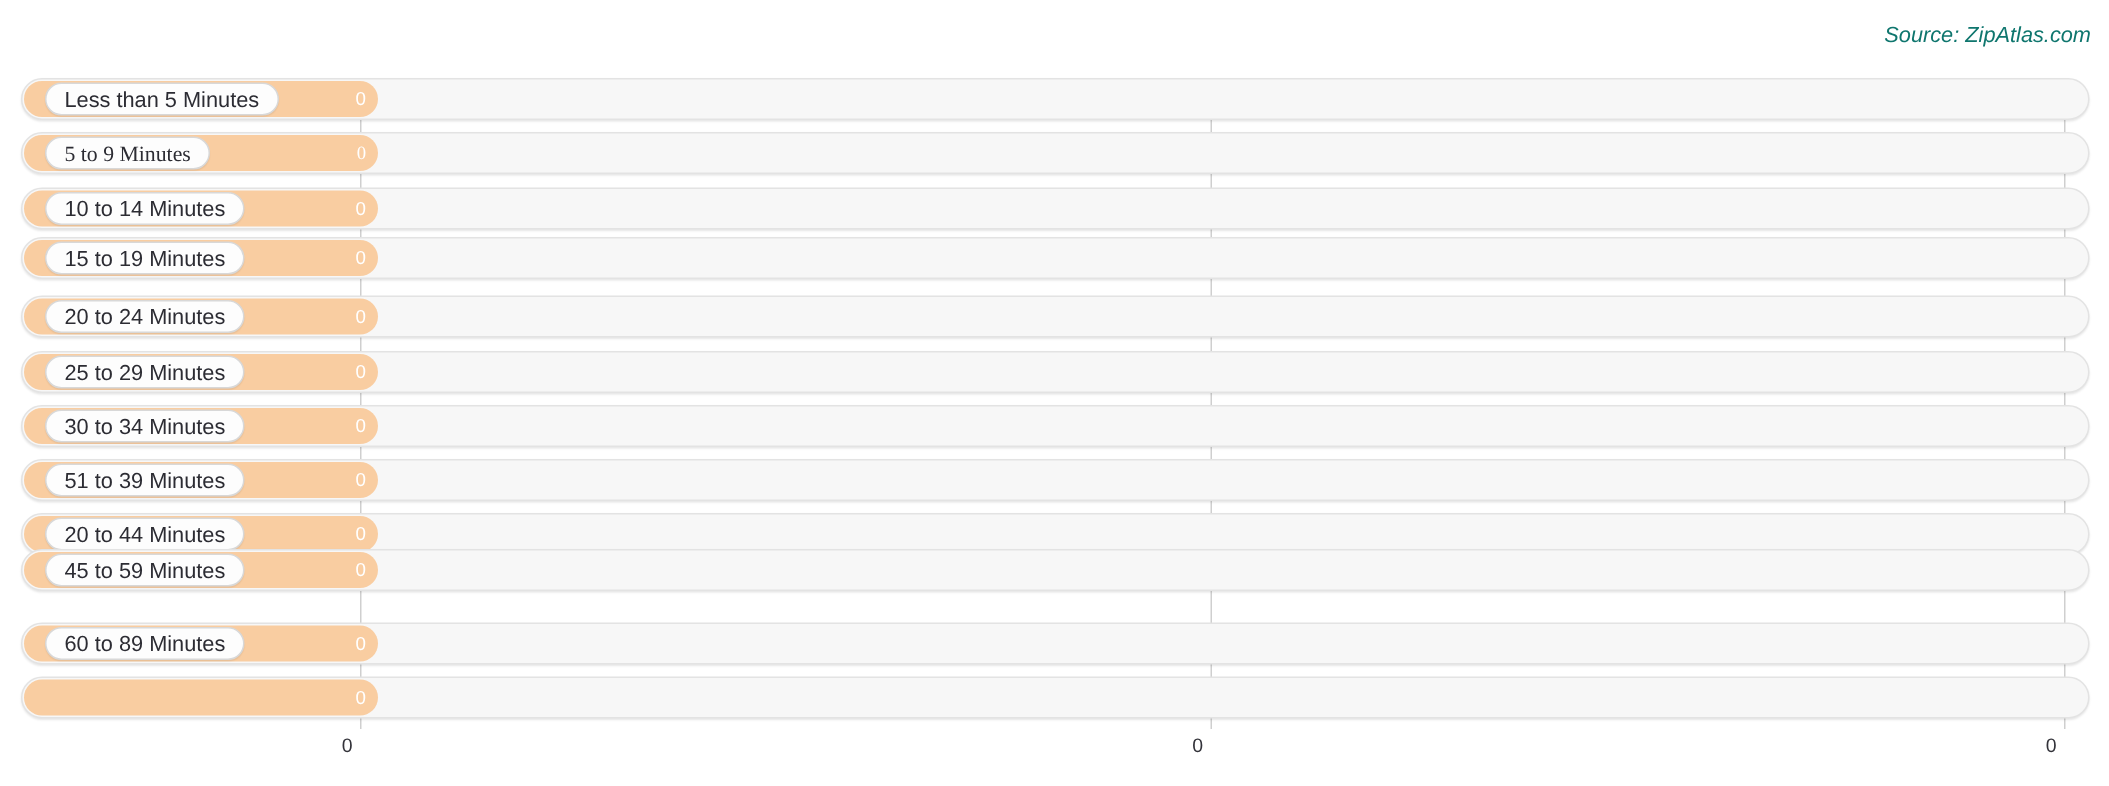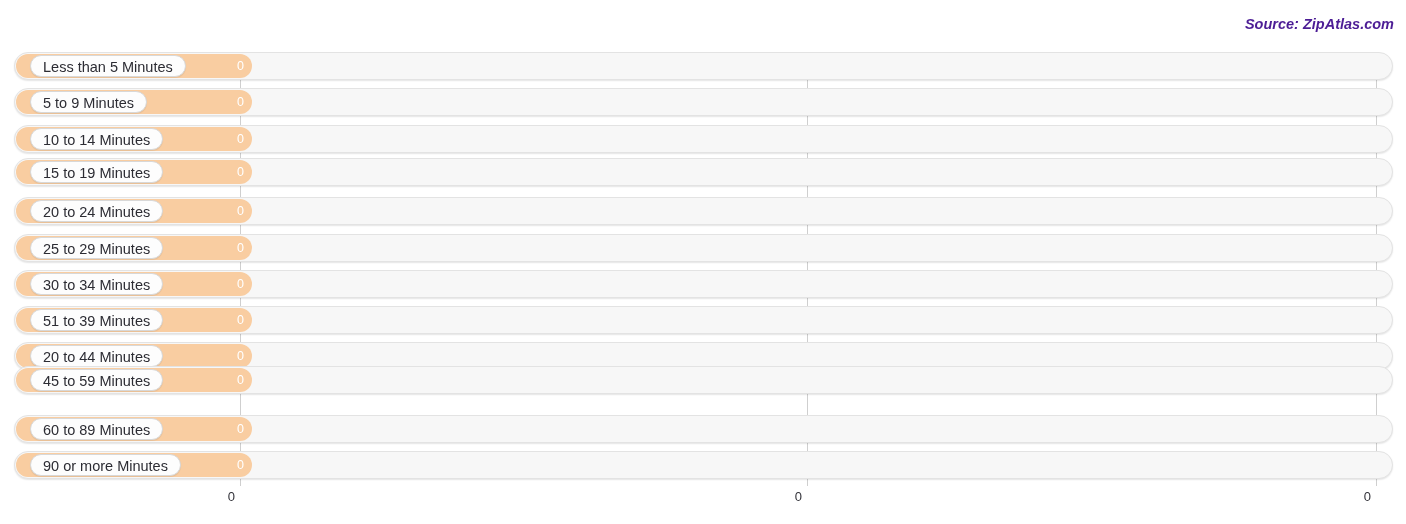"Source: ZipAtlas.com" #source-note { color: #4c1d95 -> #0f766e; font-weight: bold -> none }
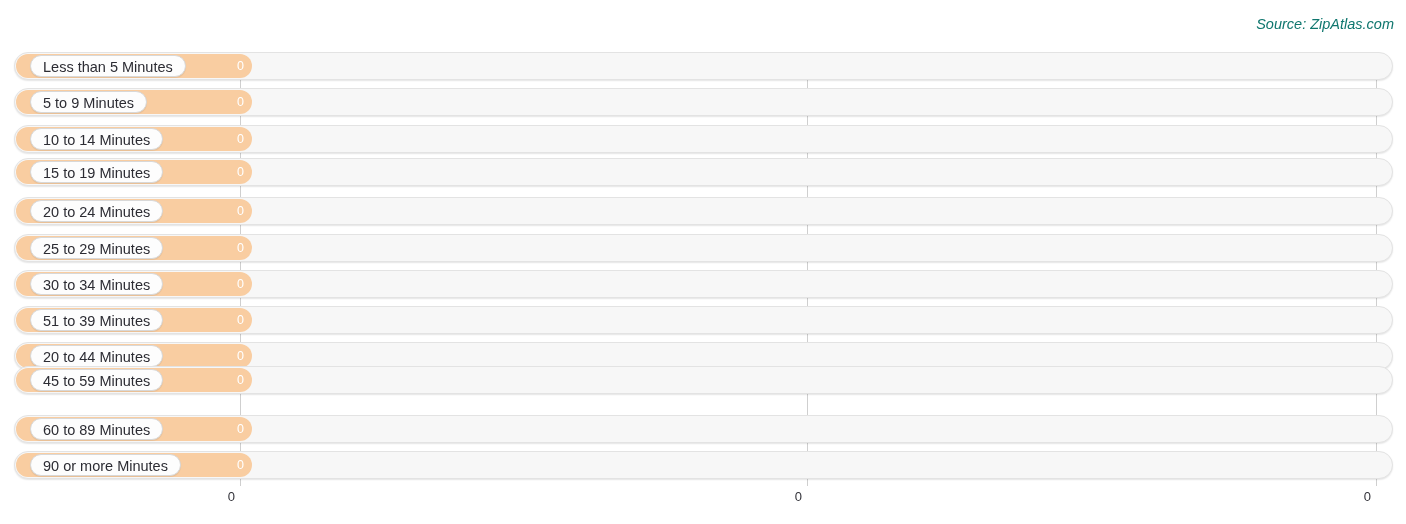"5 to 9 Minutes" div.row { font-family: none -> Liberation Serif, serif }
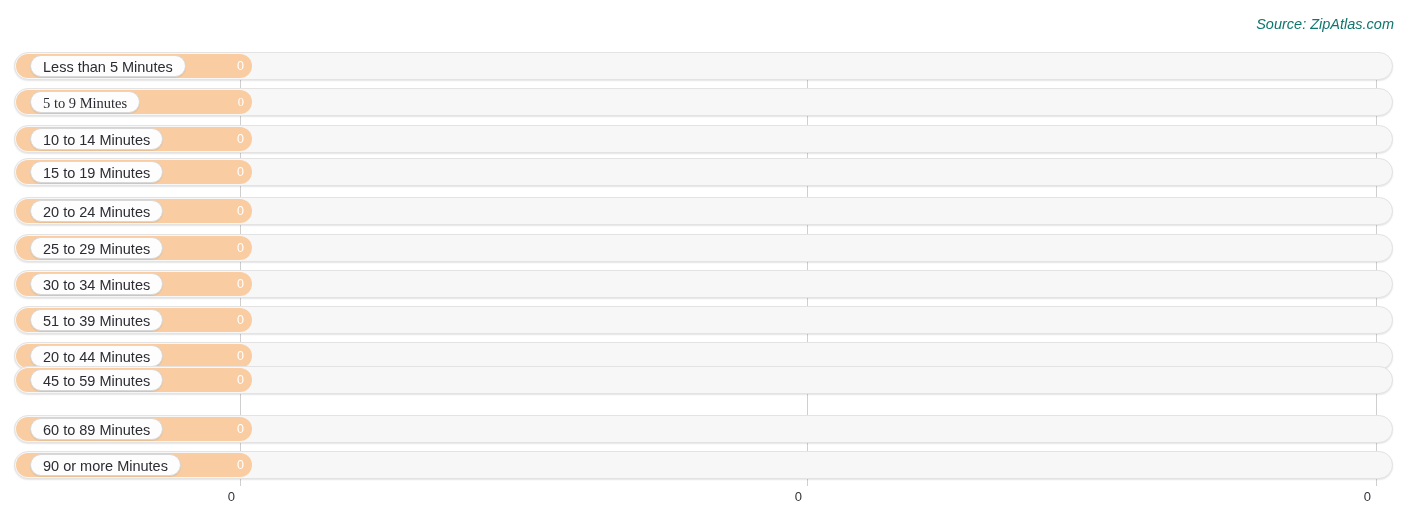"90 or more Minutes" div.label-pill { html: <div>90 or more Minutes</div> -> none }
